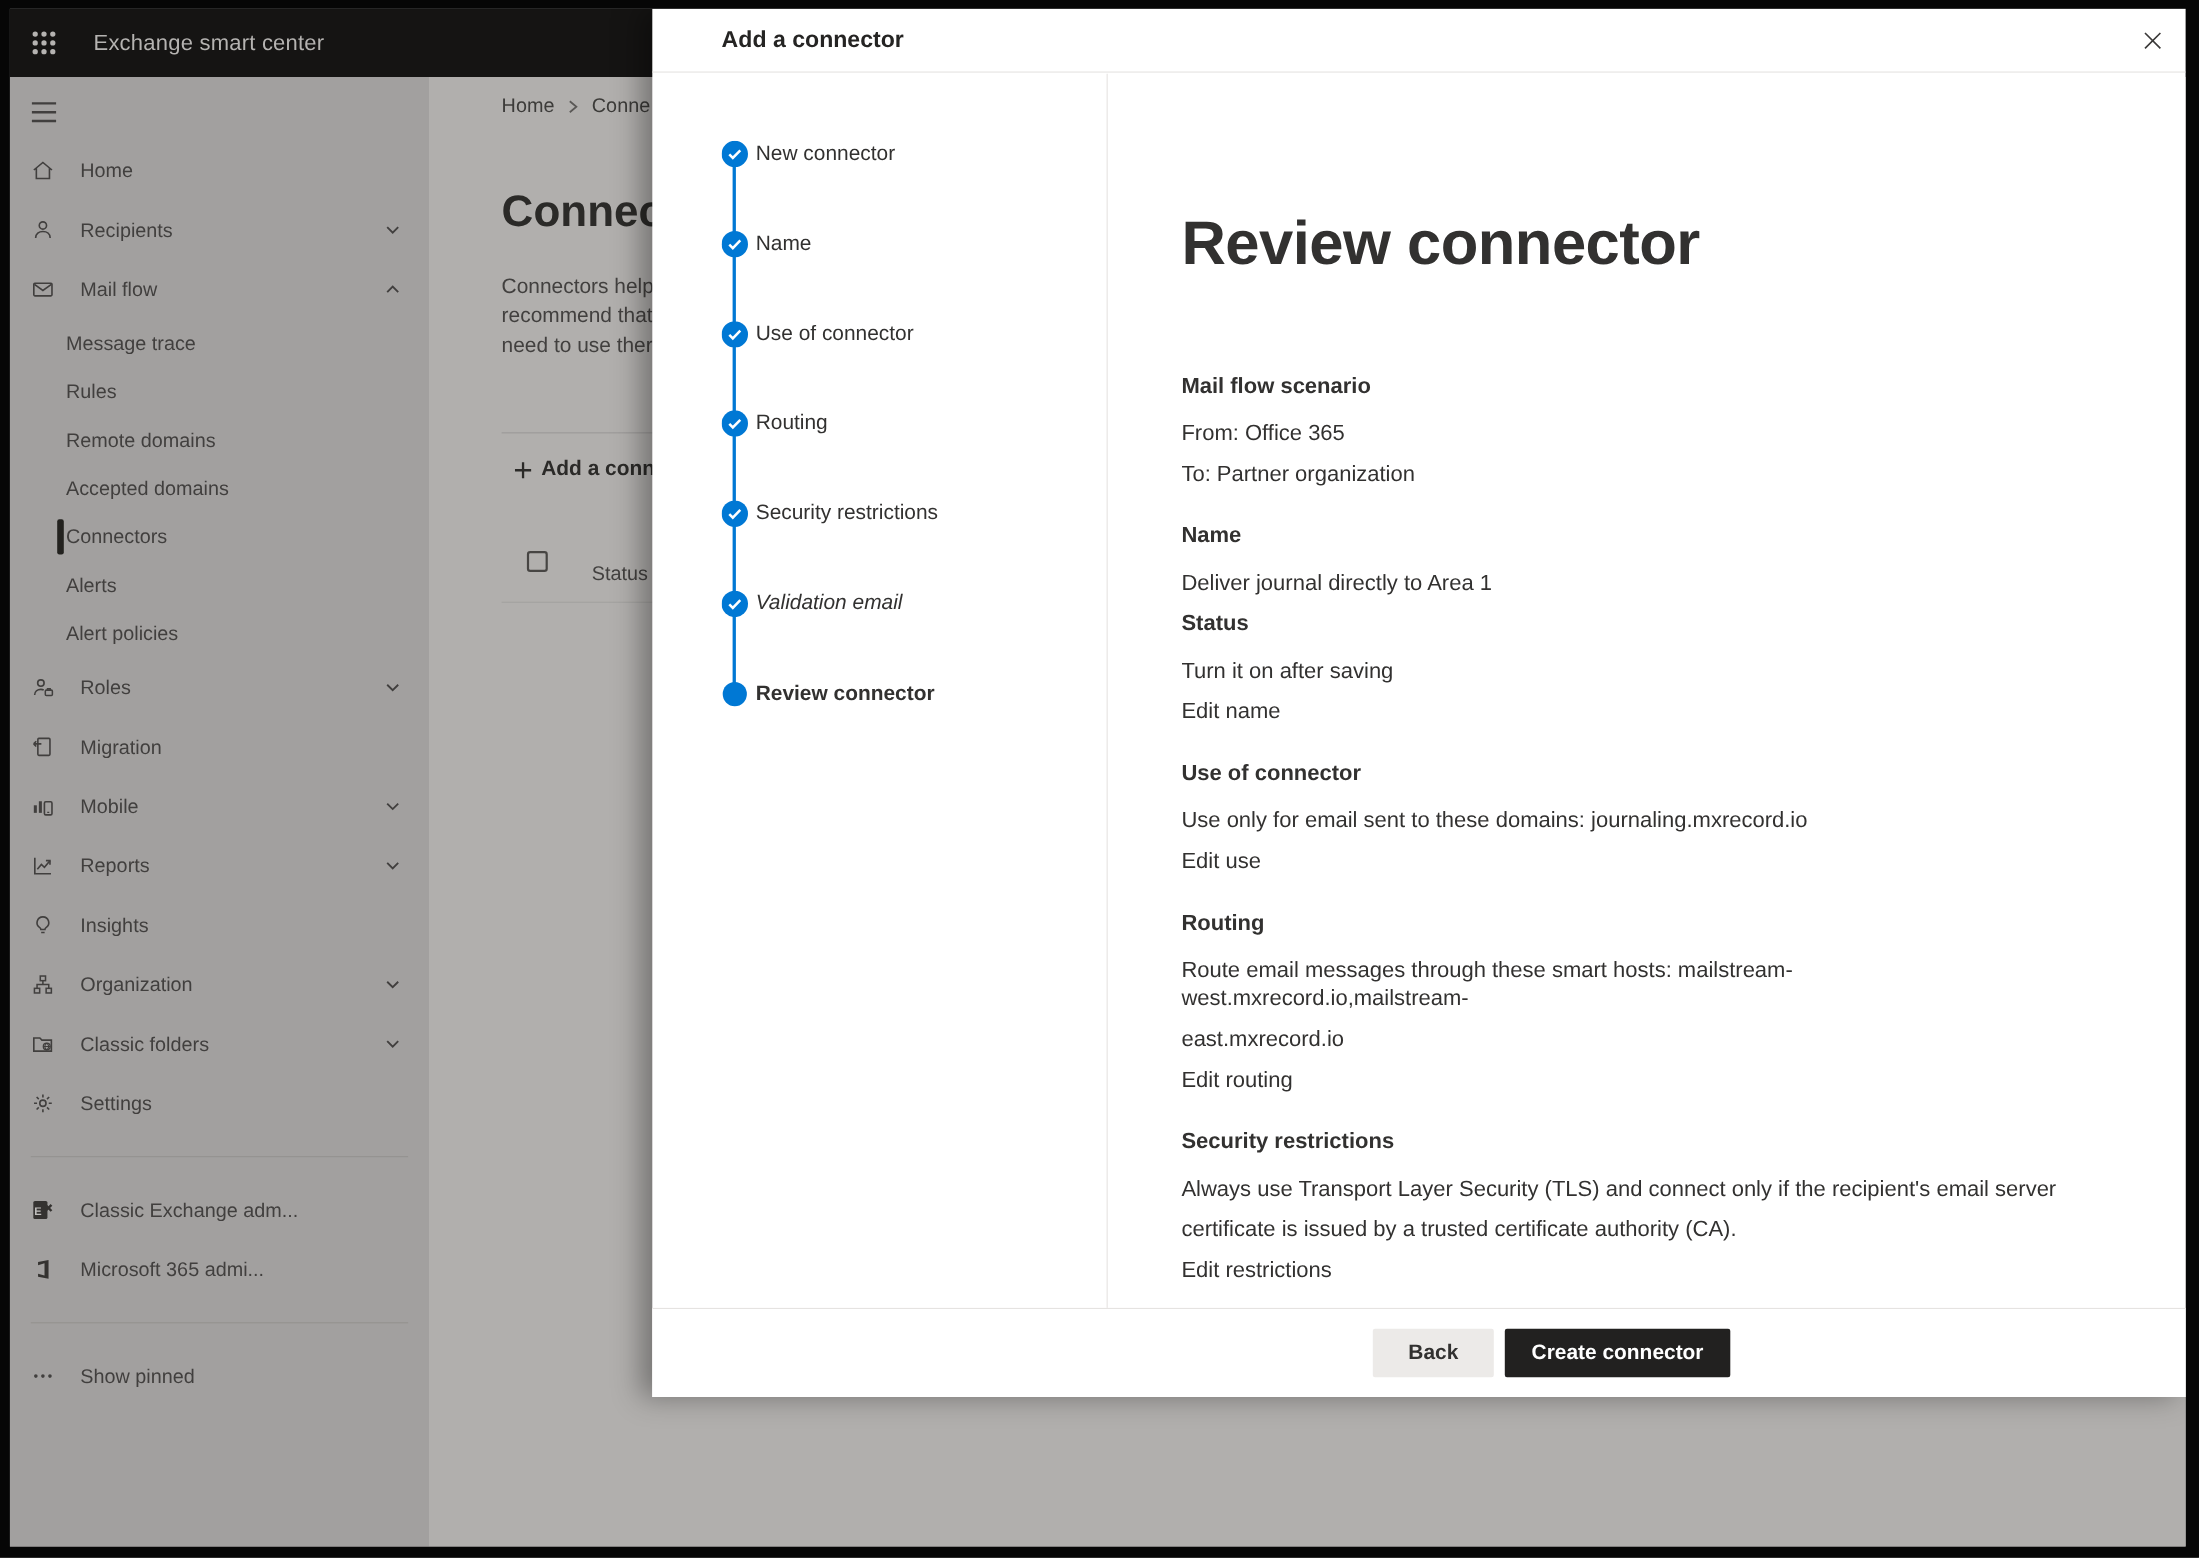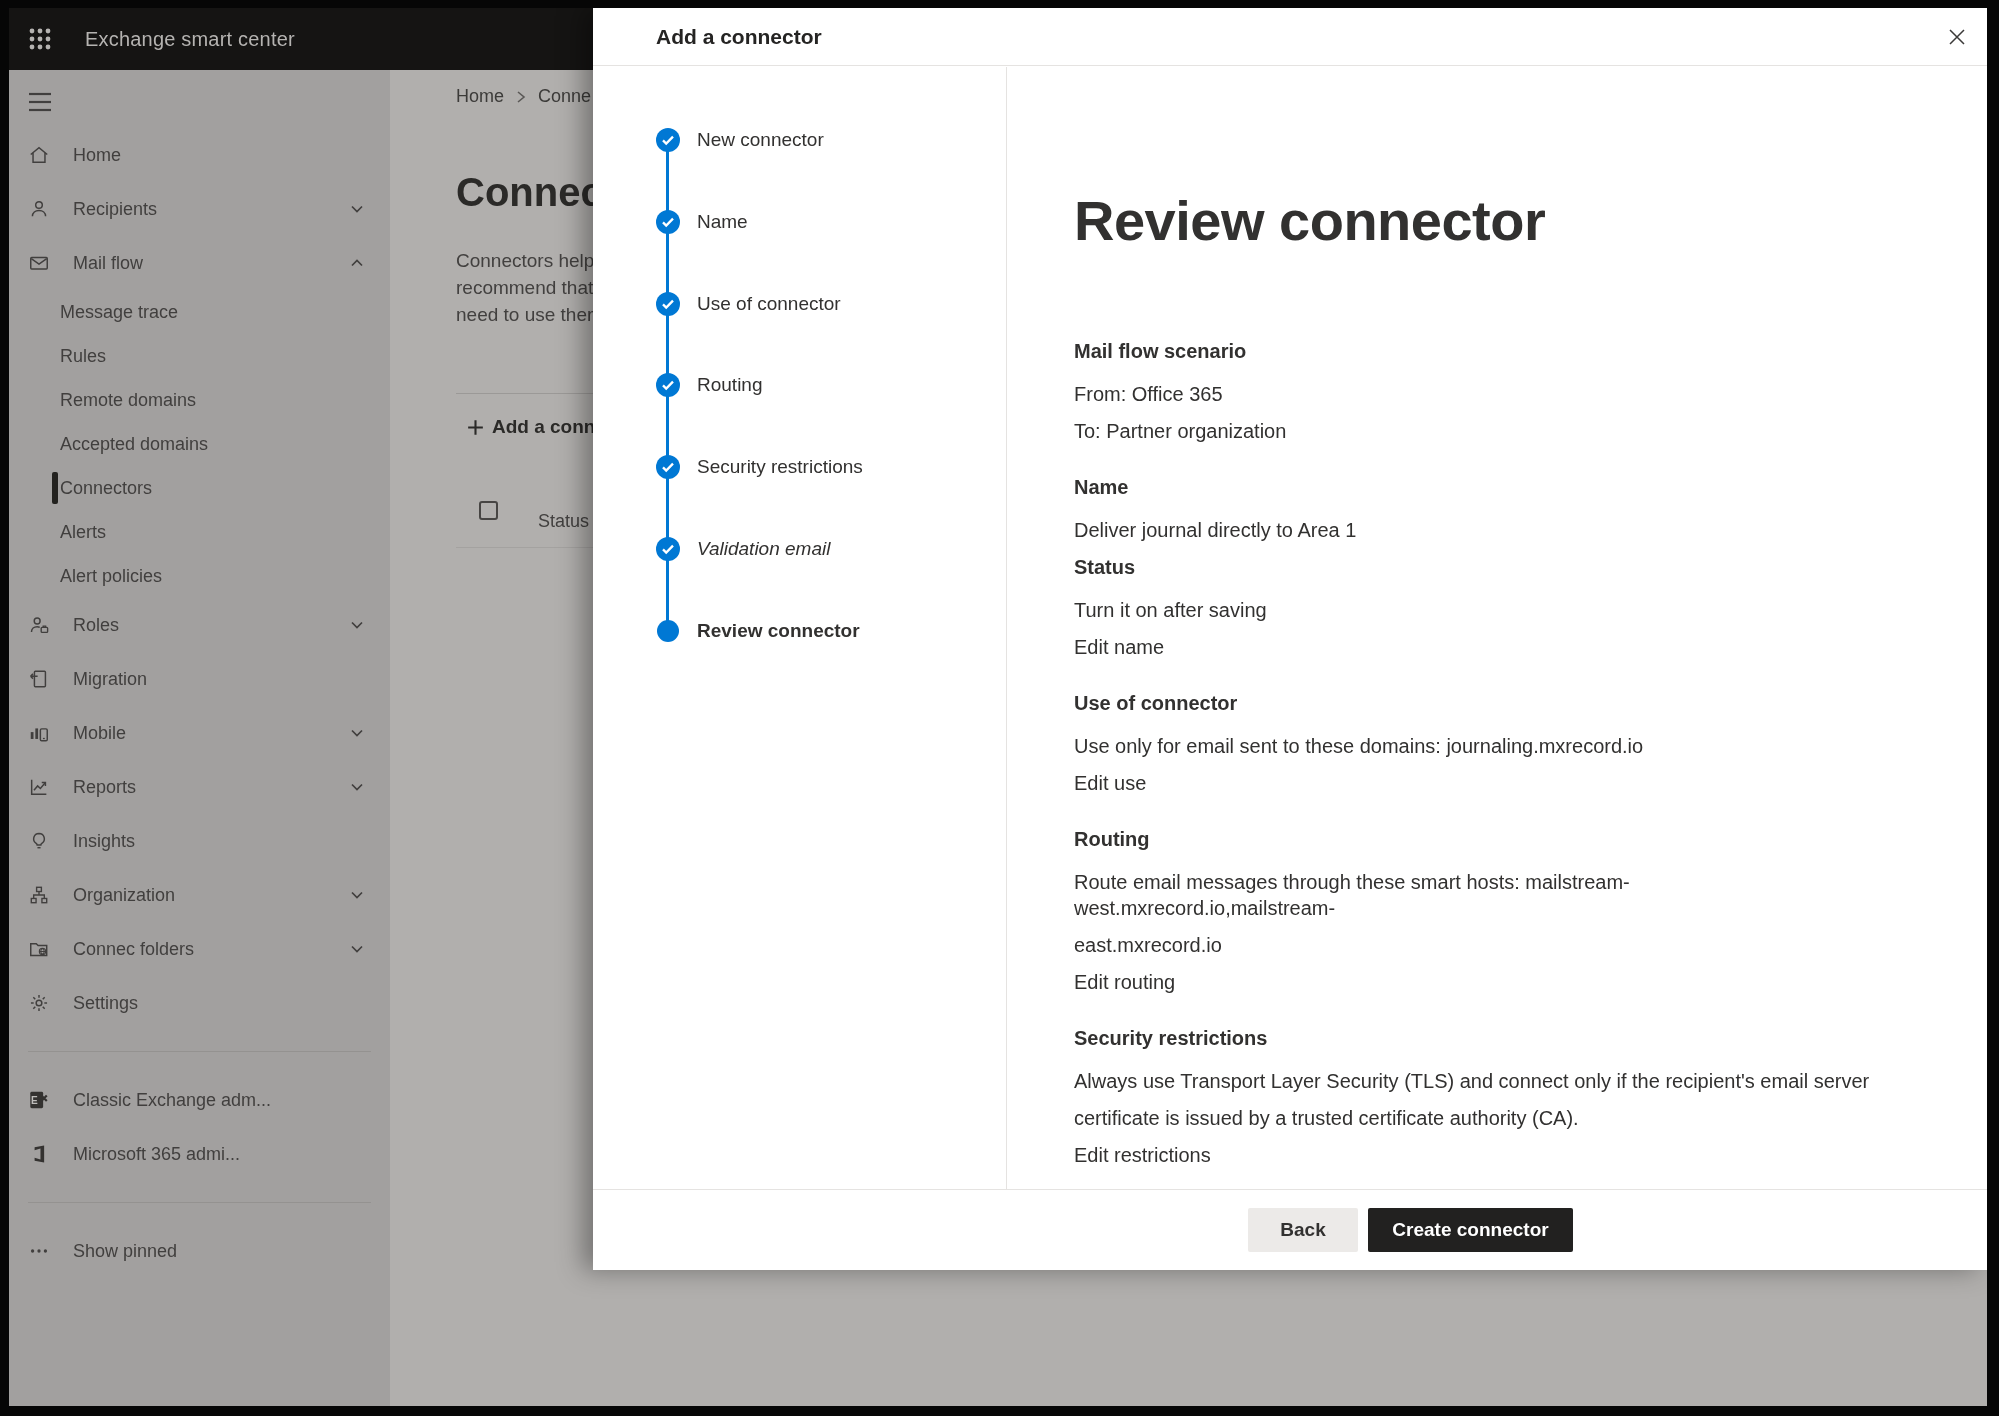"New connector" .wiz-step { gap: 17px -> 7px }
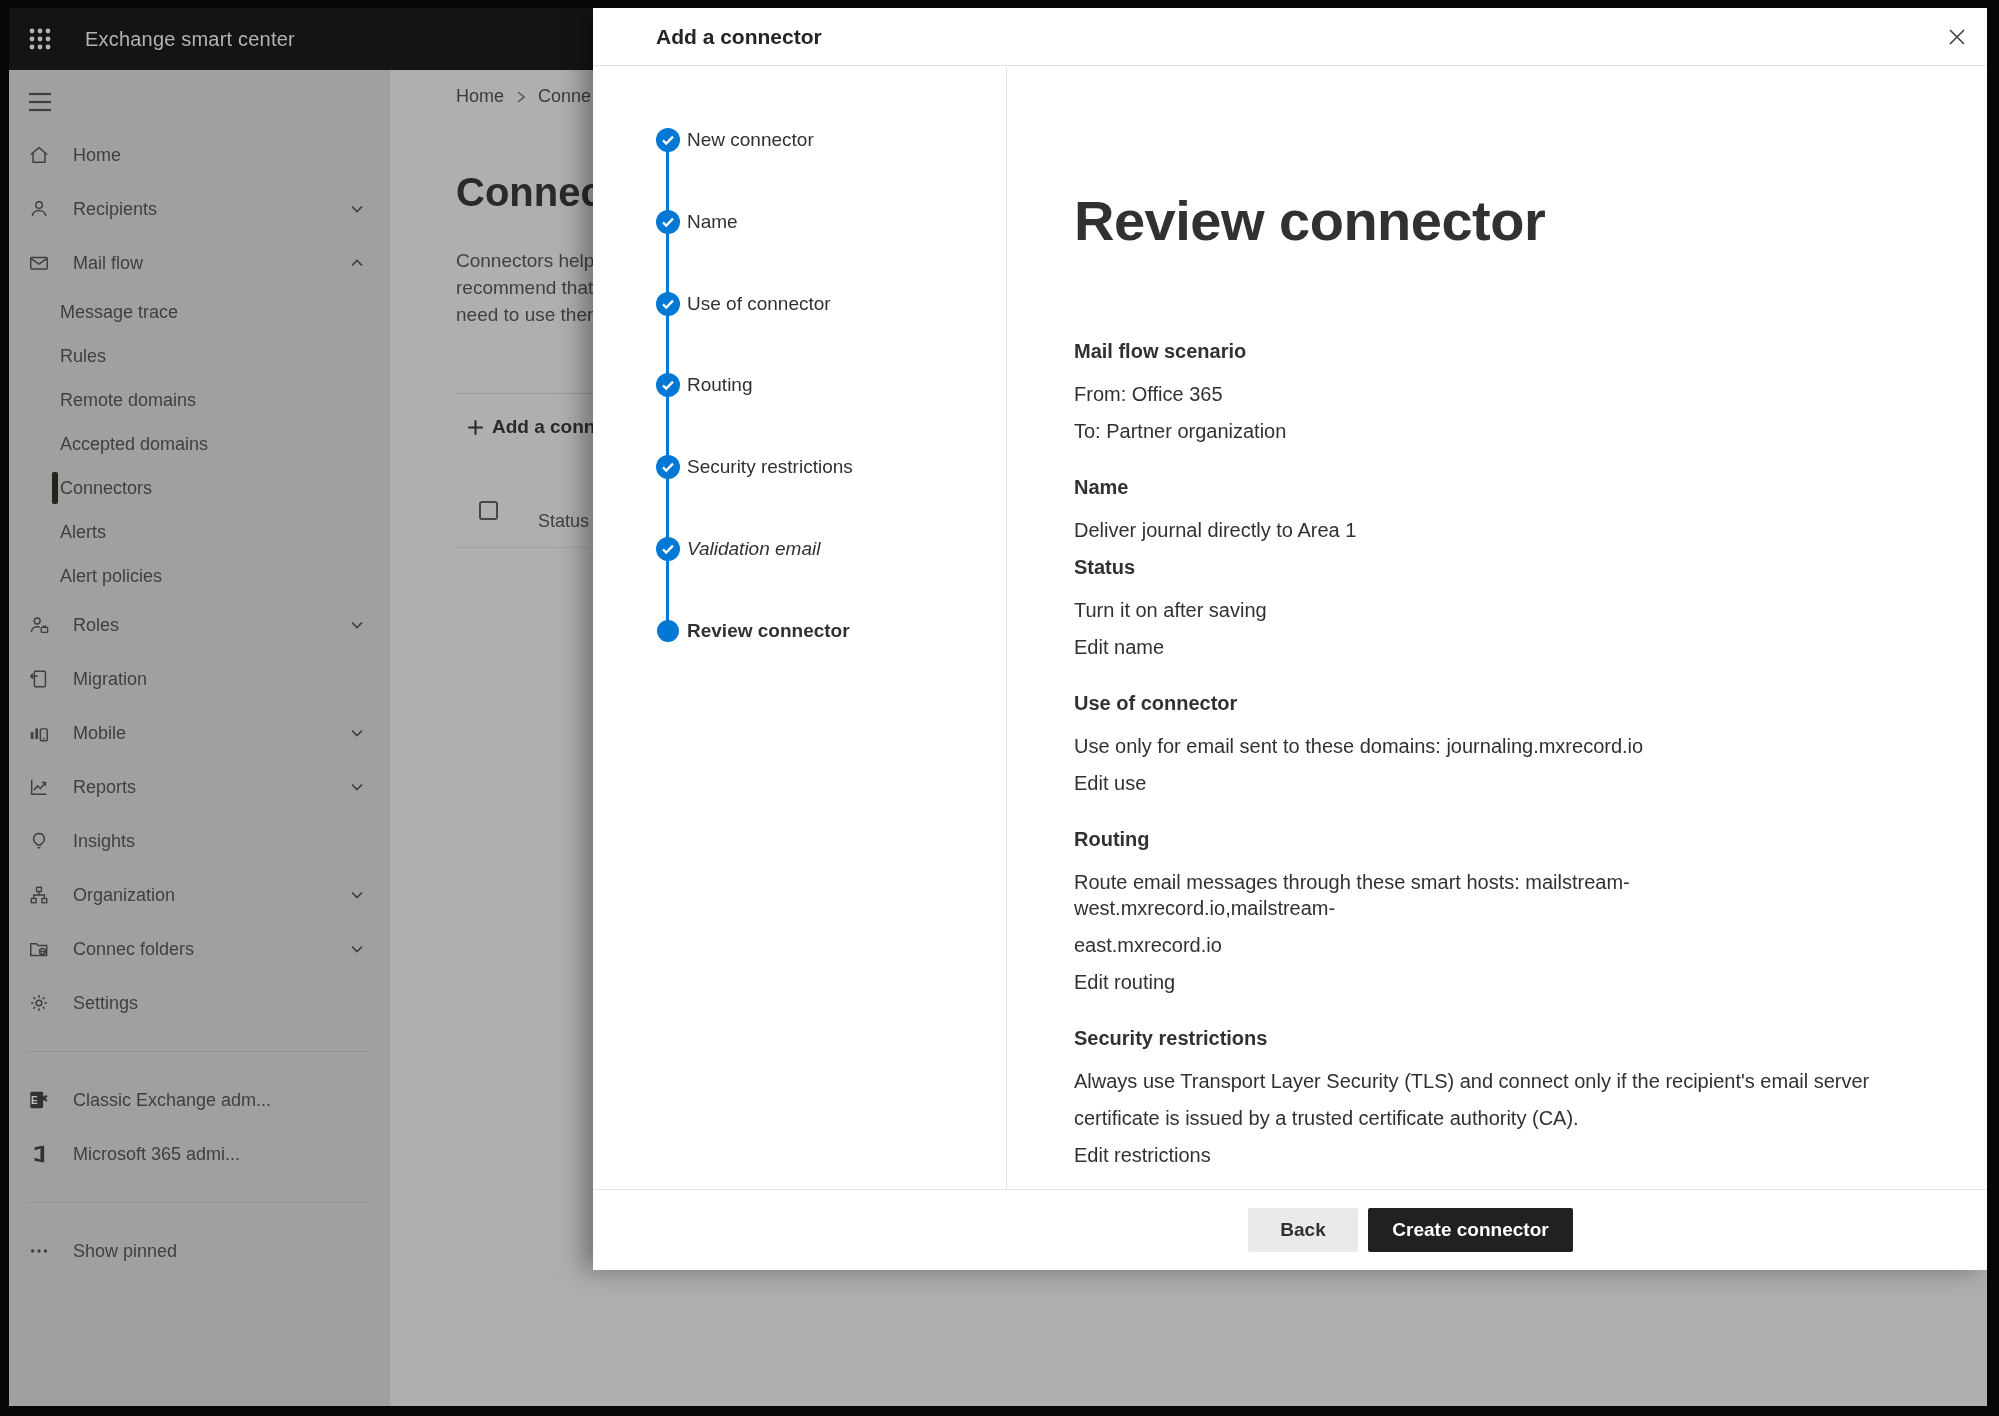"Connec folders" span { text: Connec -> Classic }
